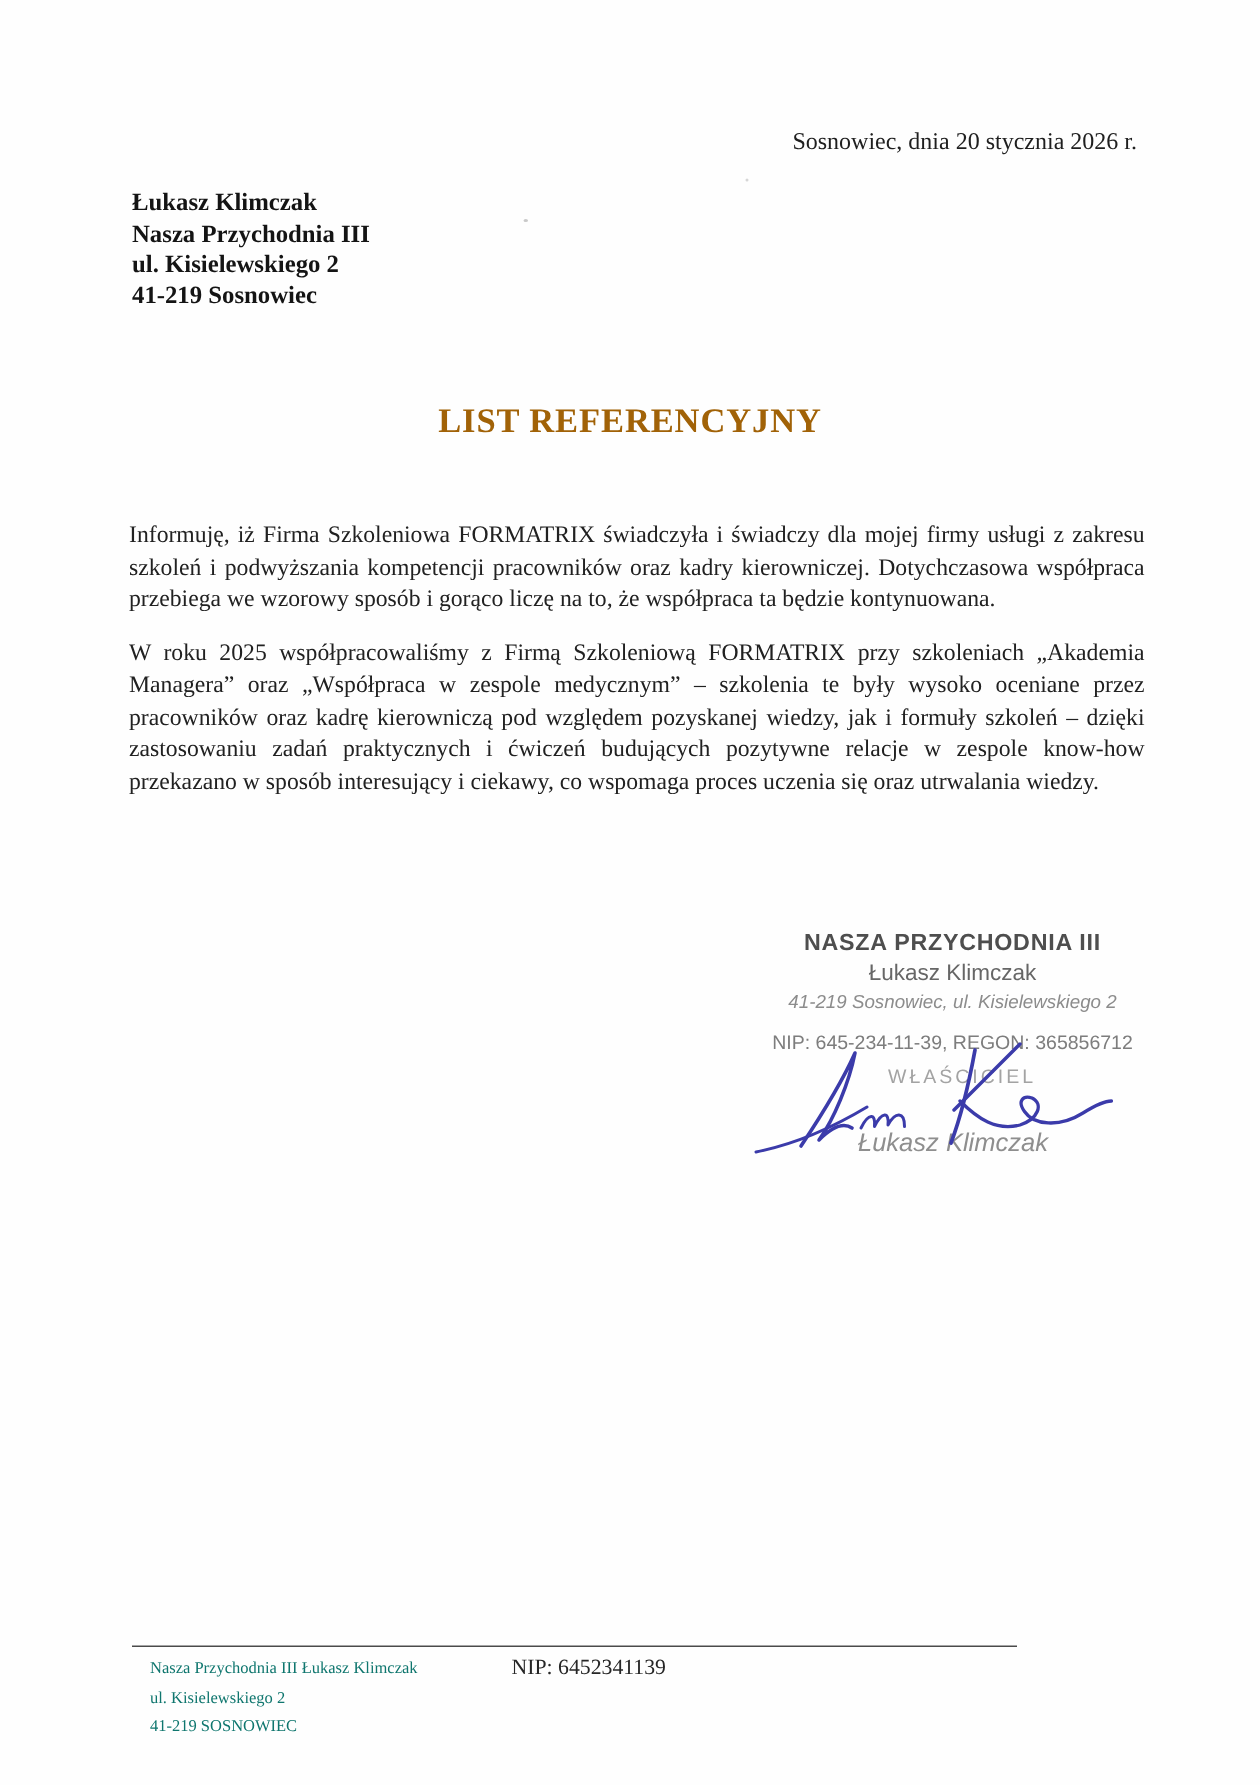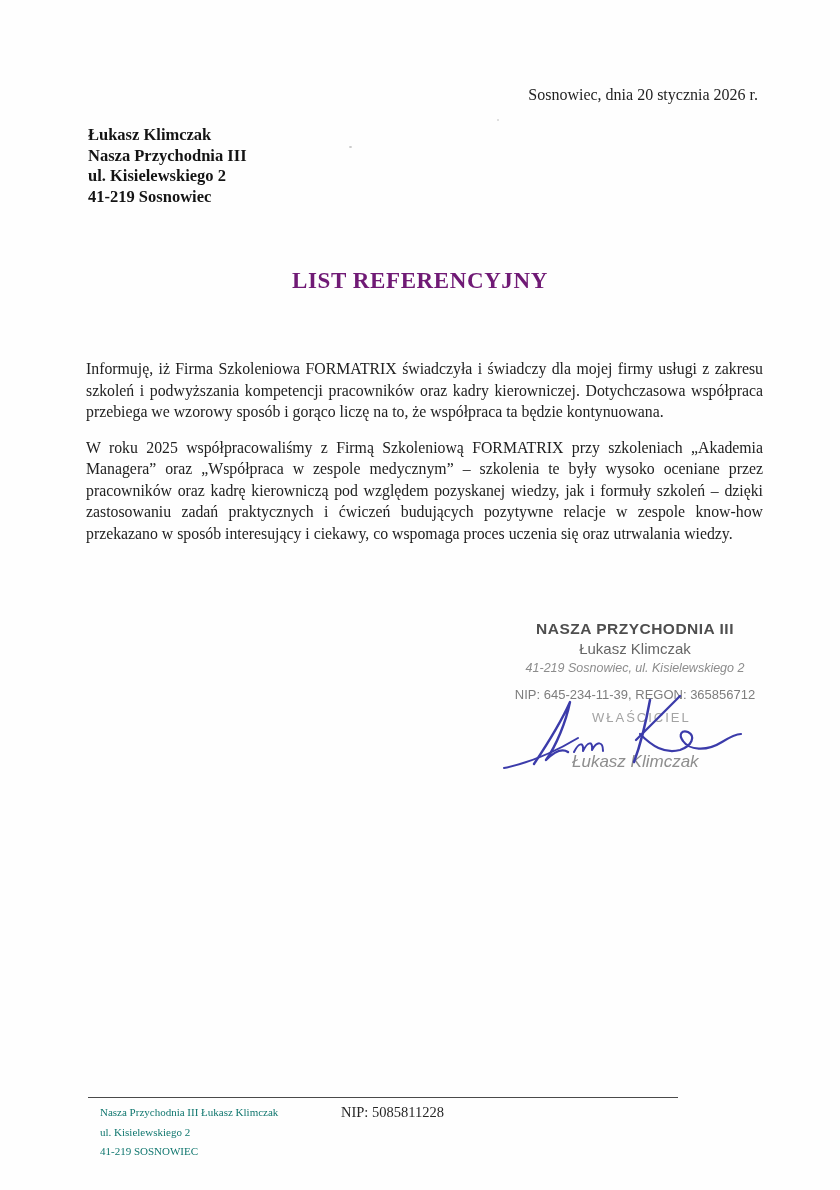"LIST REFERENCYJNY" .title { color: #701a75 -> #a16207 }
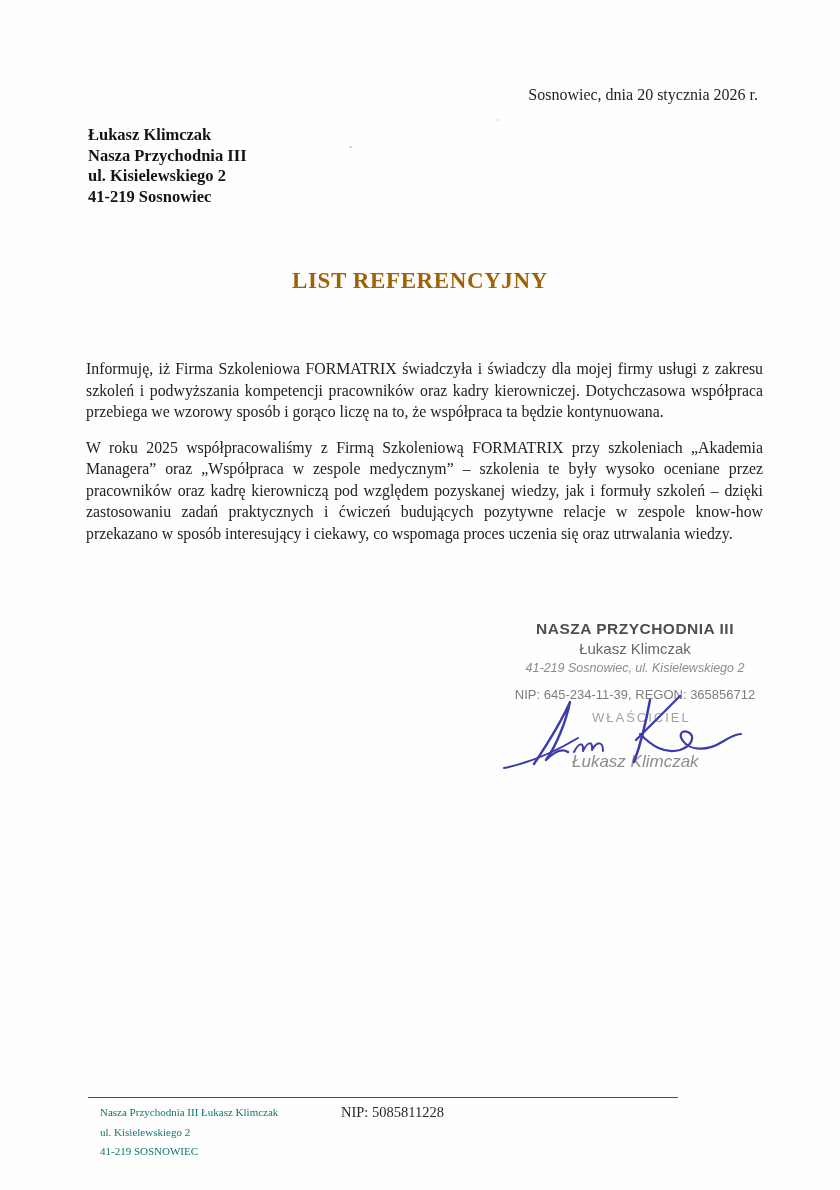"Informuję, iż Firma Szkoleniowa" .body-text { top: 358px -> 346px }
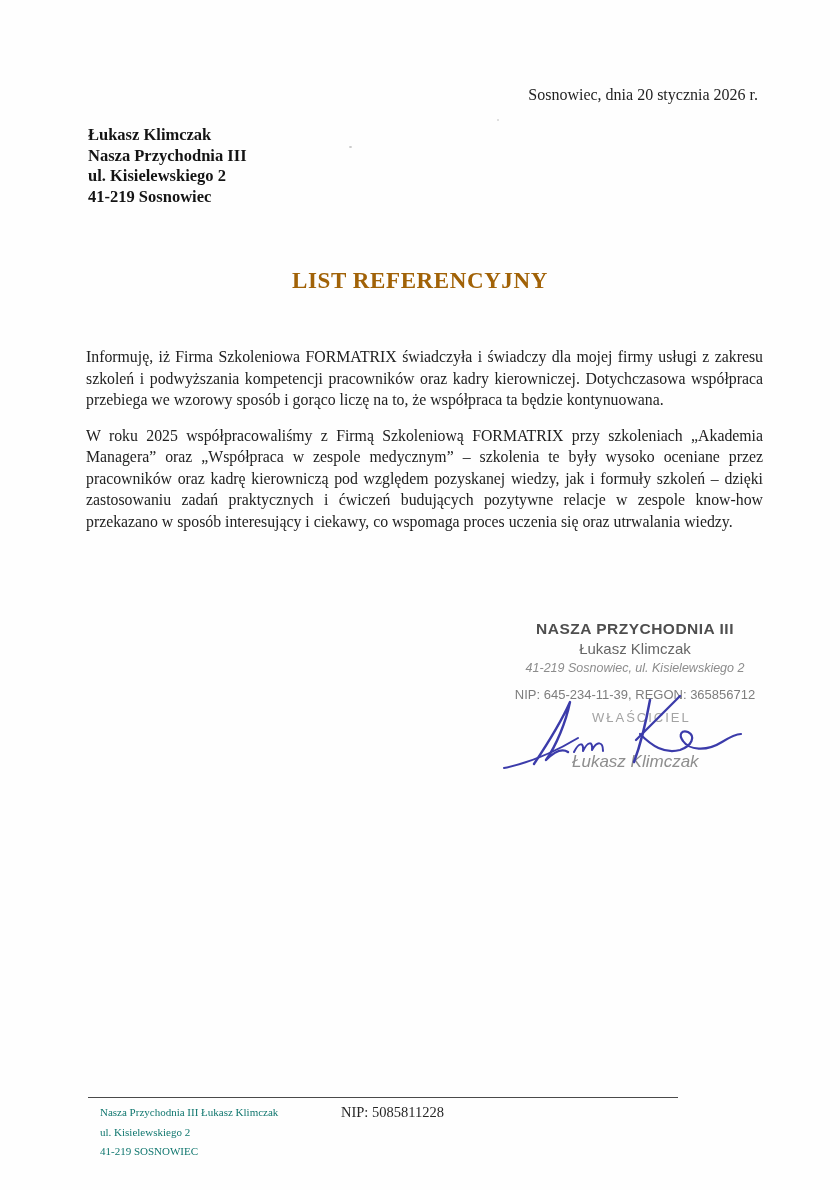"NIP: 5085811228" div { text: 5085811228 -> 6452341139 }
